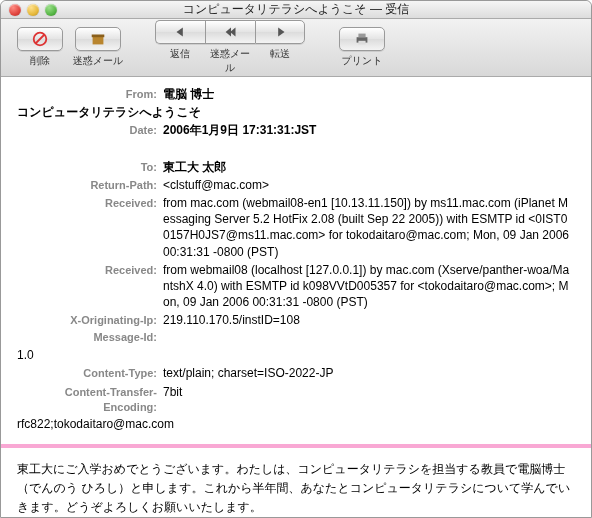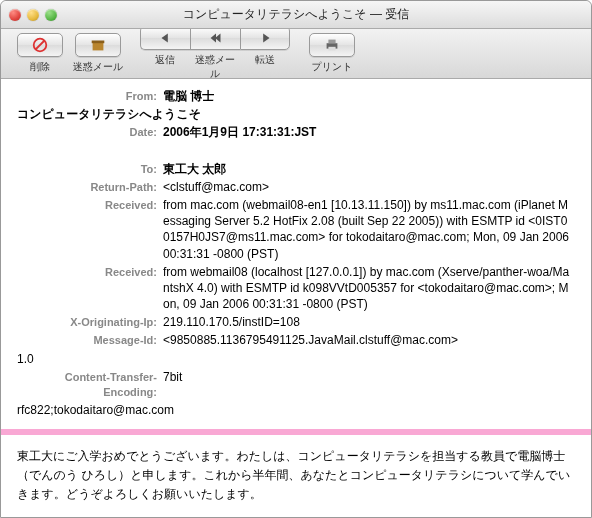"コンピュータリテラシへようこそ — 受信" .titlebar { height: 28px -> 18px }
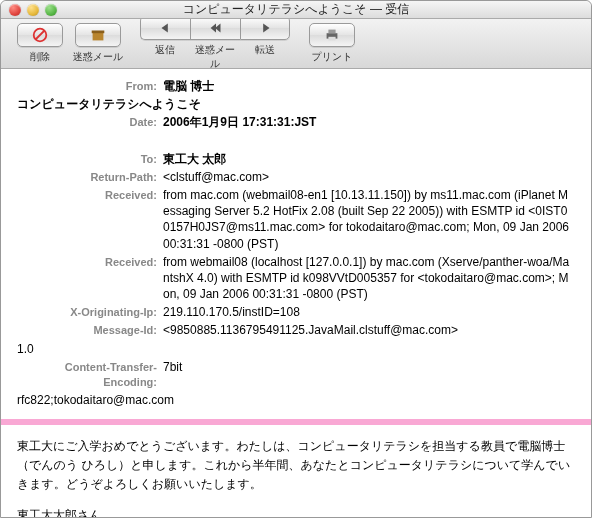"削除" .toolbar { gap: 13px -> 28px; height: 50px -> 58px }
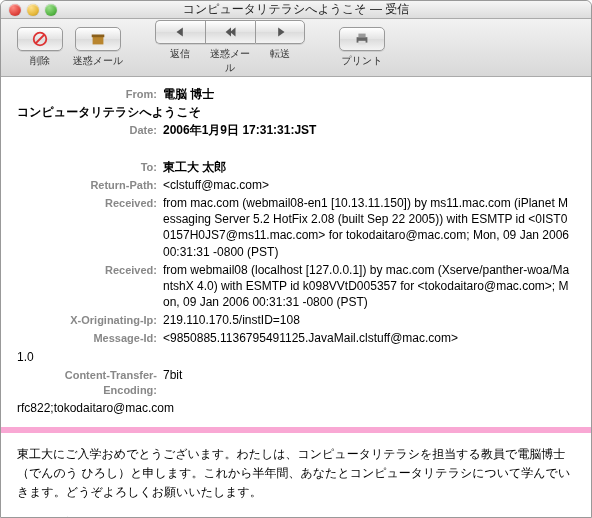"From:" .headers { border-bottom: 6px solid #f9a8d4 -> 4px solid #f9a8d4 }
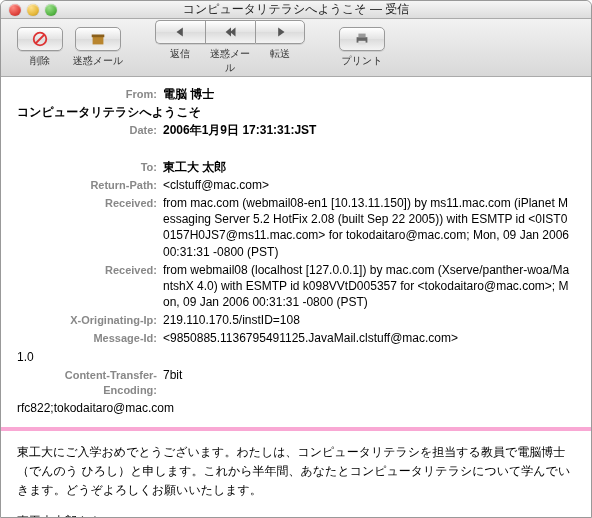"<9850885.1136795491125.JavaMail.clstuff@" div.hval { html: <div>&lt;9850885.1136795491125.JavaMail.clstuff@mac.com&gt;</div> -> none }
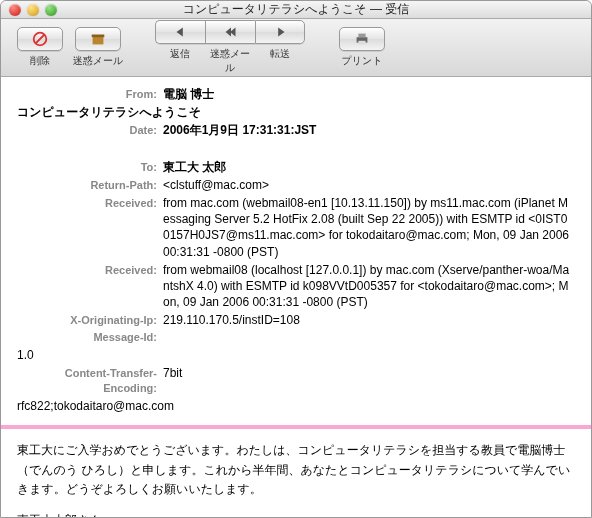"Content-Type:" div.hrow { html: none -> <div> <div>Content-Type:</div> <div>text/plain; charset=ISO-2022-JP</div> </div> }
